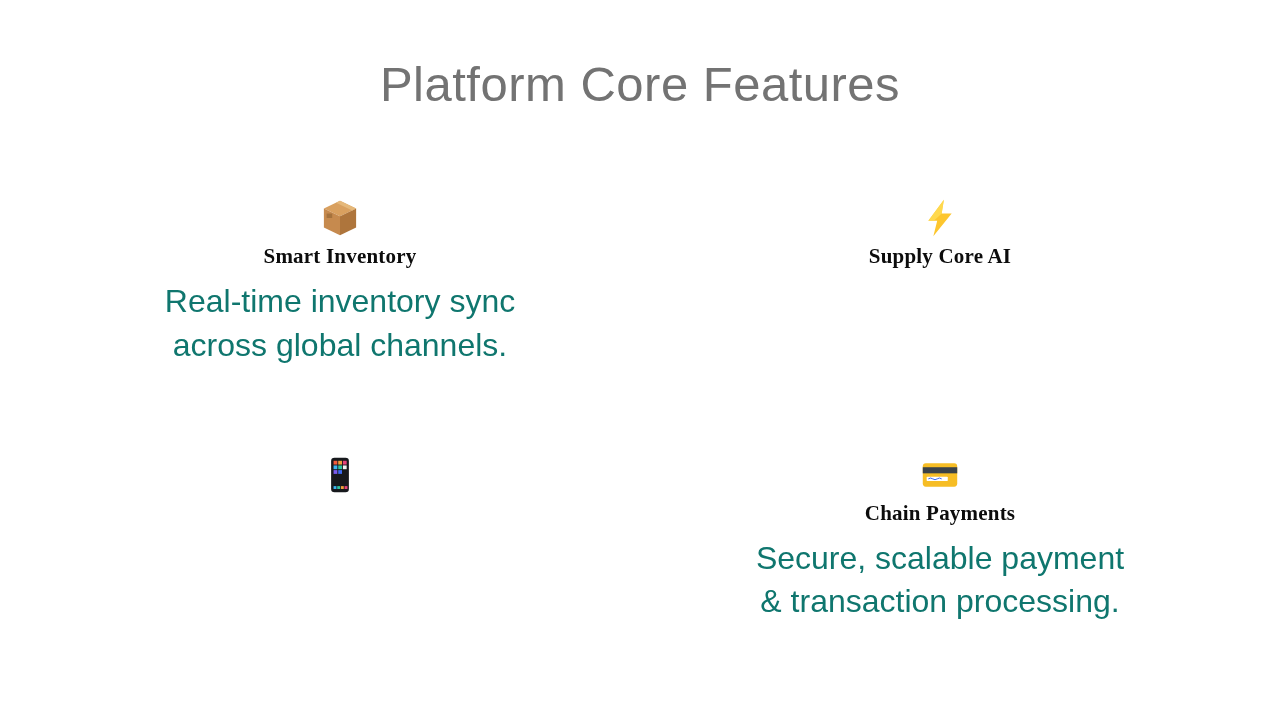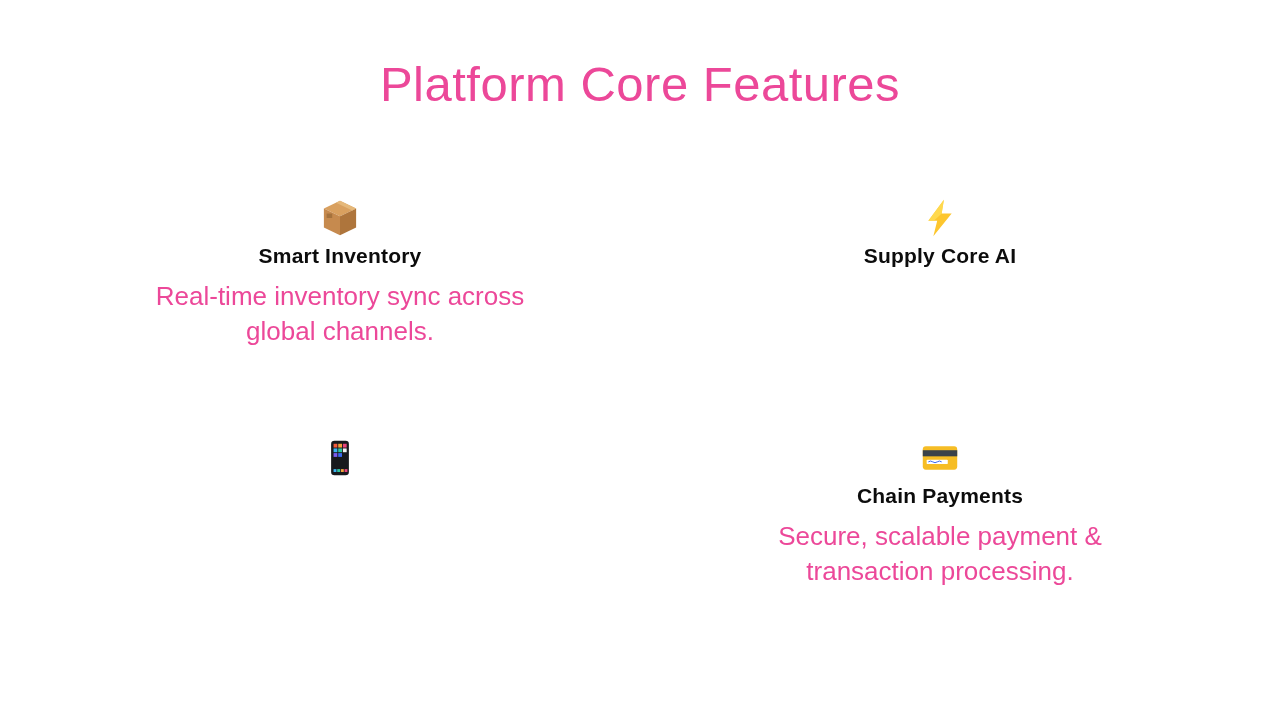"Platform Core Features" .slide-title { color: #ec4899 -> #737373 }
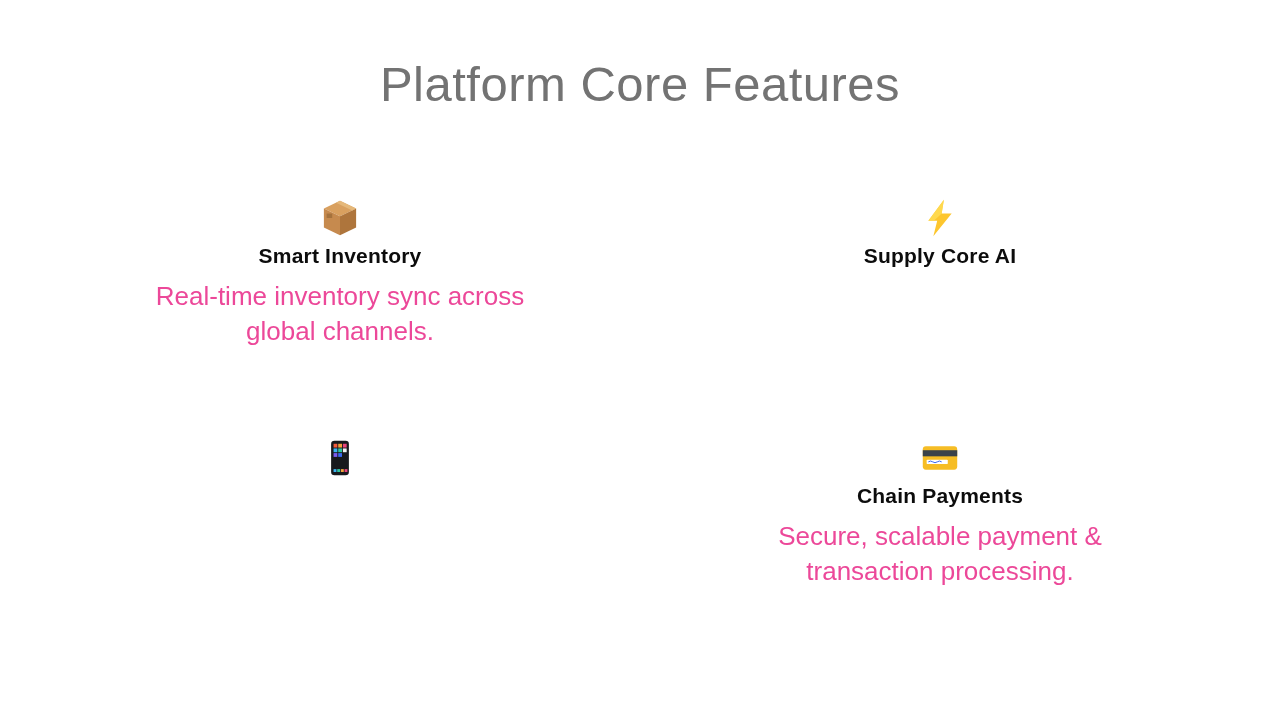"Smart Inventory" .feature-title { font-family: none -> Liberation Serif, serif }
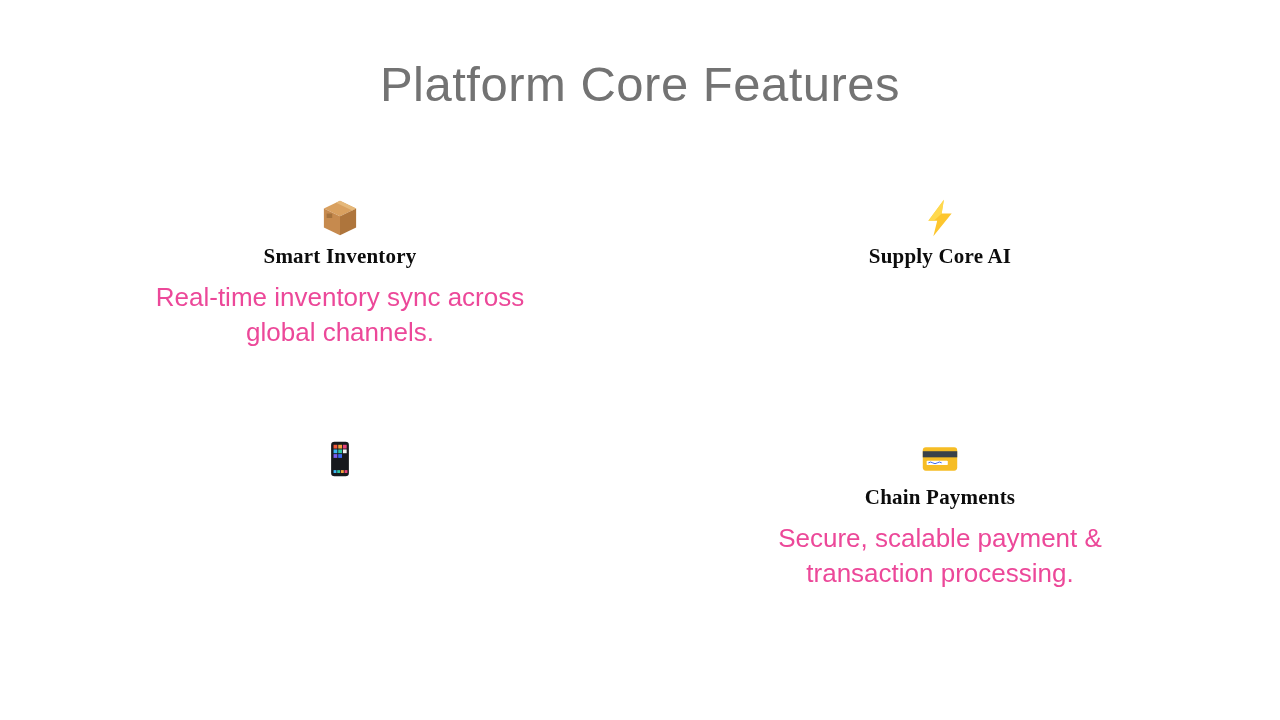"Real-time inventory sync across global" .feature-desc { color: #ec4899 -> #0f766e; font-size: 26px -> 32px }
